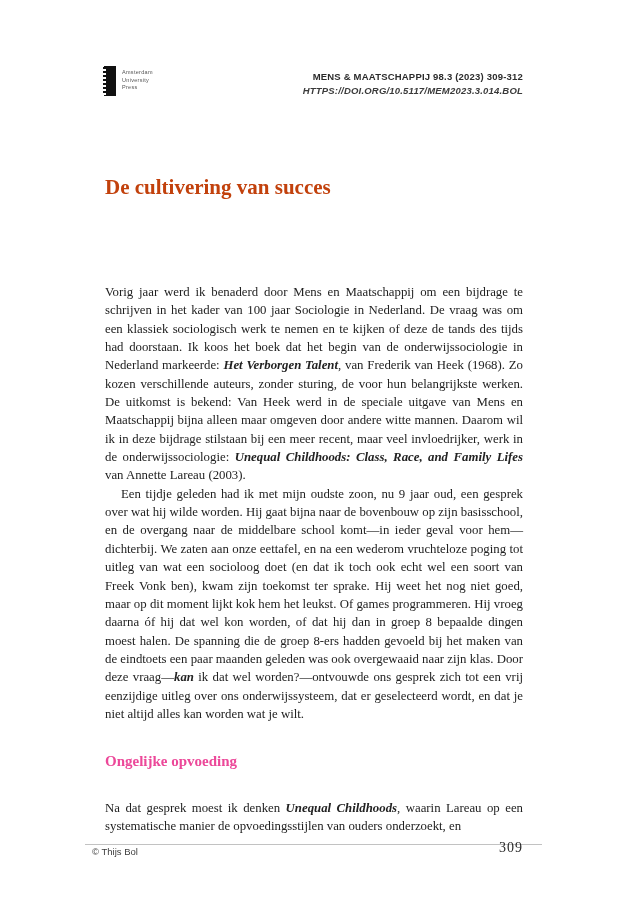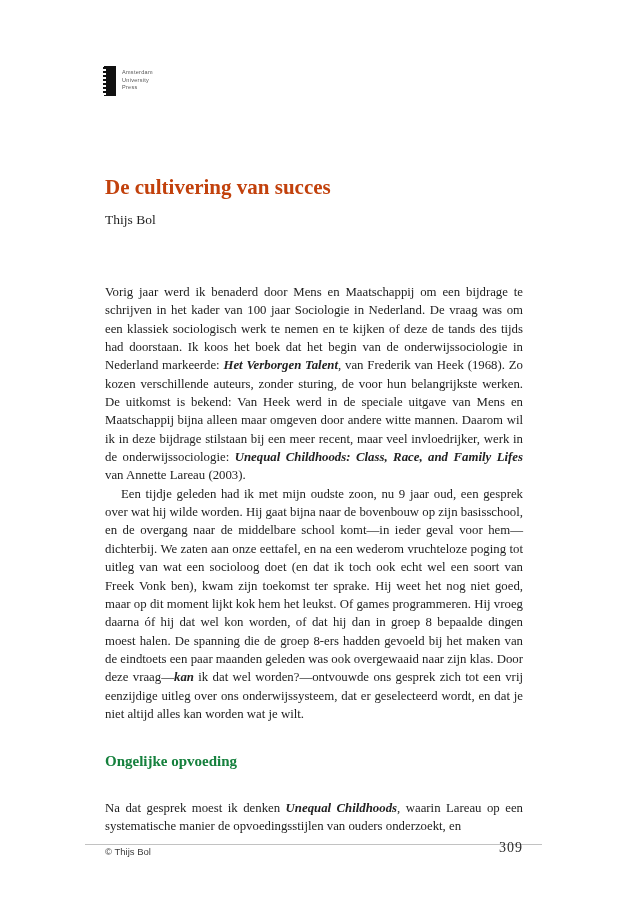"MENS & MAATSCHAPPIJ 98.3 (2023)" div.journal-info { html: none -> <div> <div>MENS &amp; MAATSCHAPPIJ 98.3 (2023) 309-312</div> <div>HTTPS://DOI.ORG/10.5117/MEM2023.3.014.BOL</div> </div> }
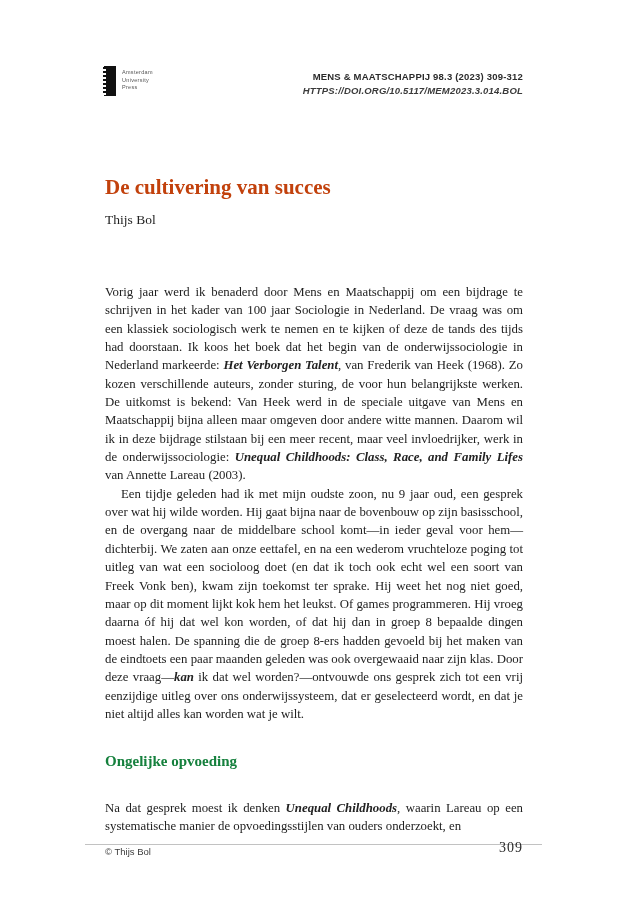"Thijs Bol" div { html: <div>Thijs Bol</div> -> none }
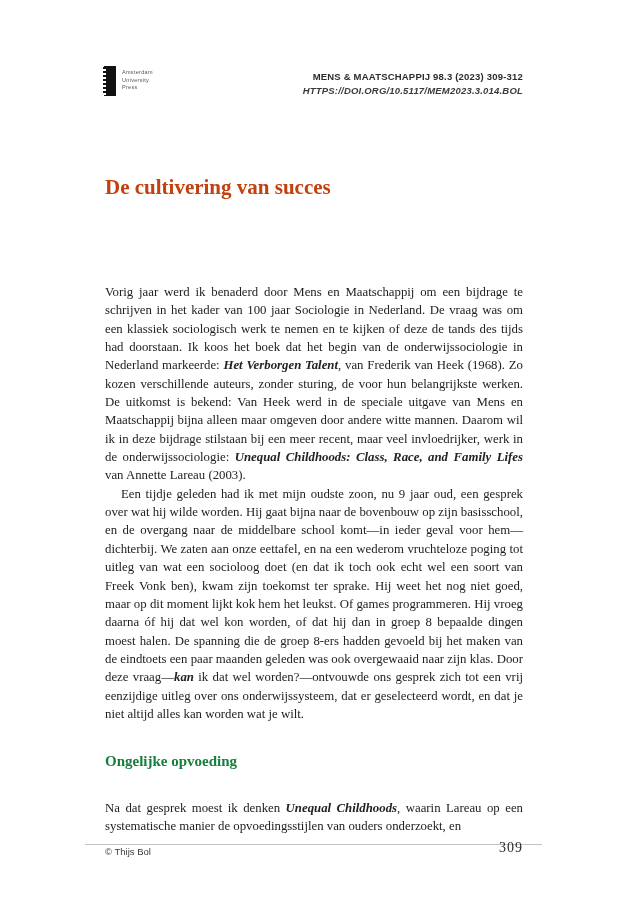"Ongelijke opvoeding" .section-heading { color: #15803d -> #ec4899 }
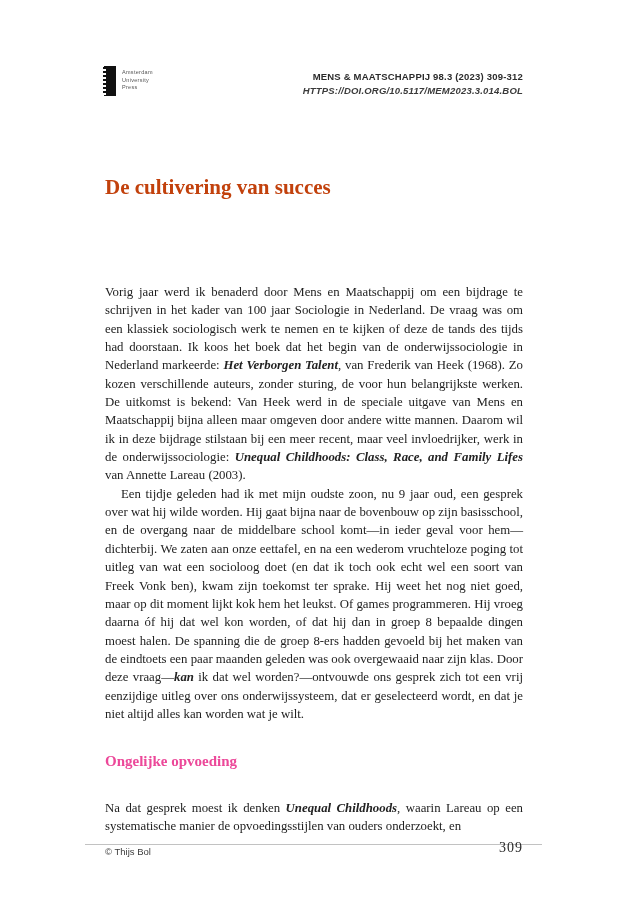"© Thijs Bol" .copyright { left: 105px -> 92px }
